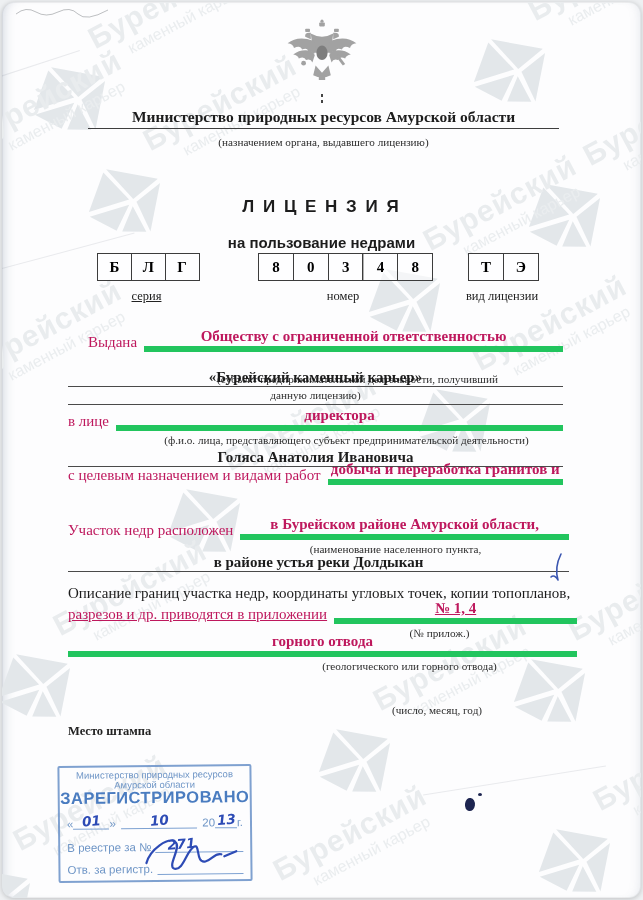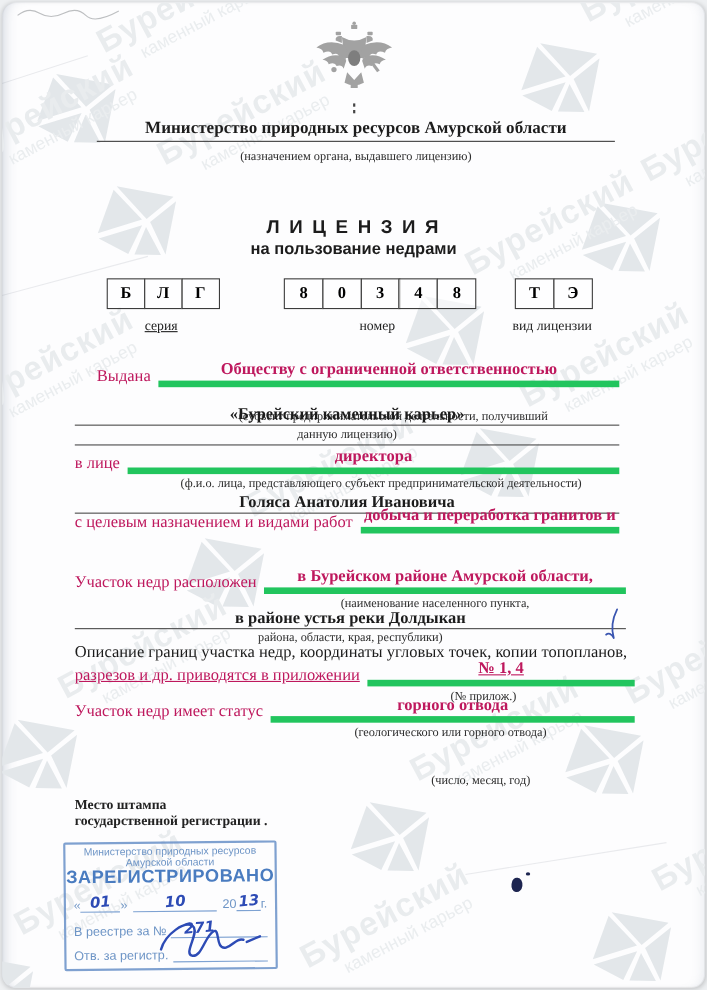"на пользование недрами" .subtitle { margin-top: none -> 16px }
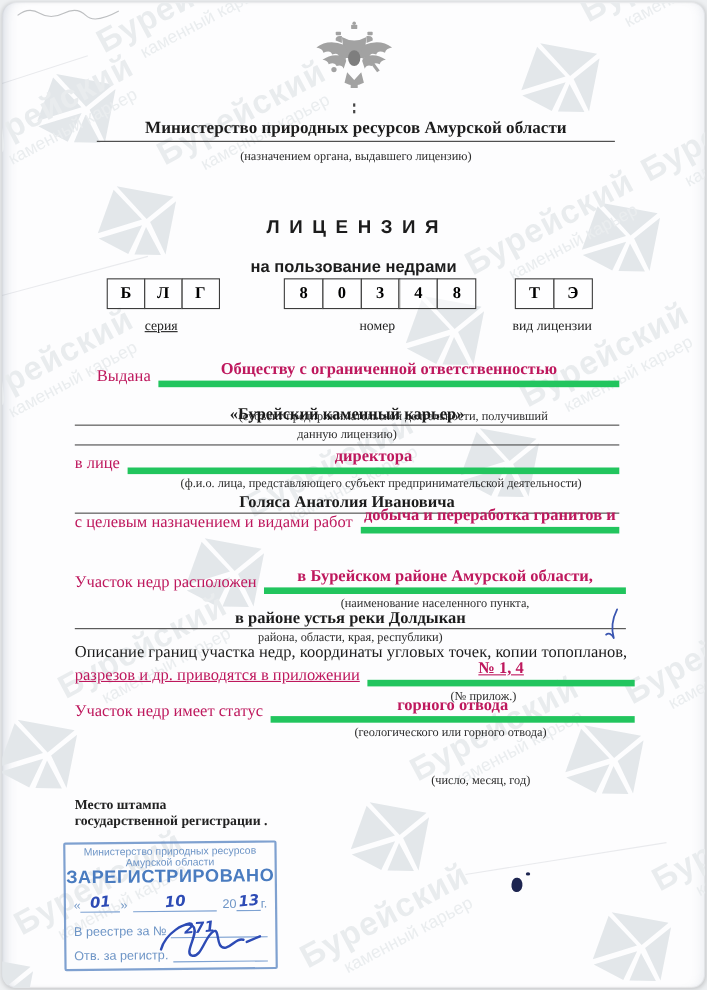"района, области, края, республики)" div.cap { html: <div>района, области, края, республики)</div> -> none }
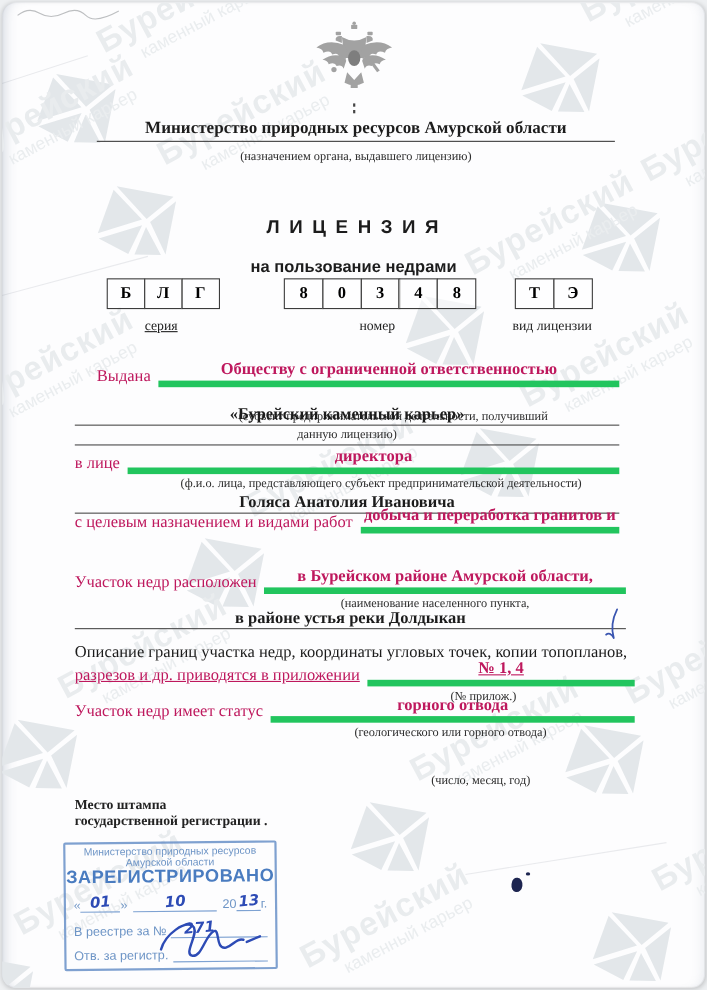"Участок недр имеет статус" span.lbl { html: <span>Участок недр имеет статус</span> -> none }
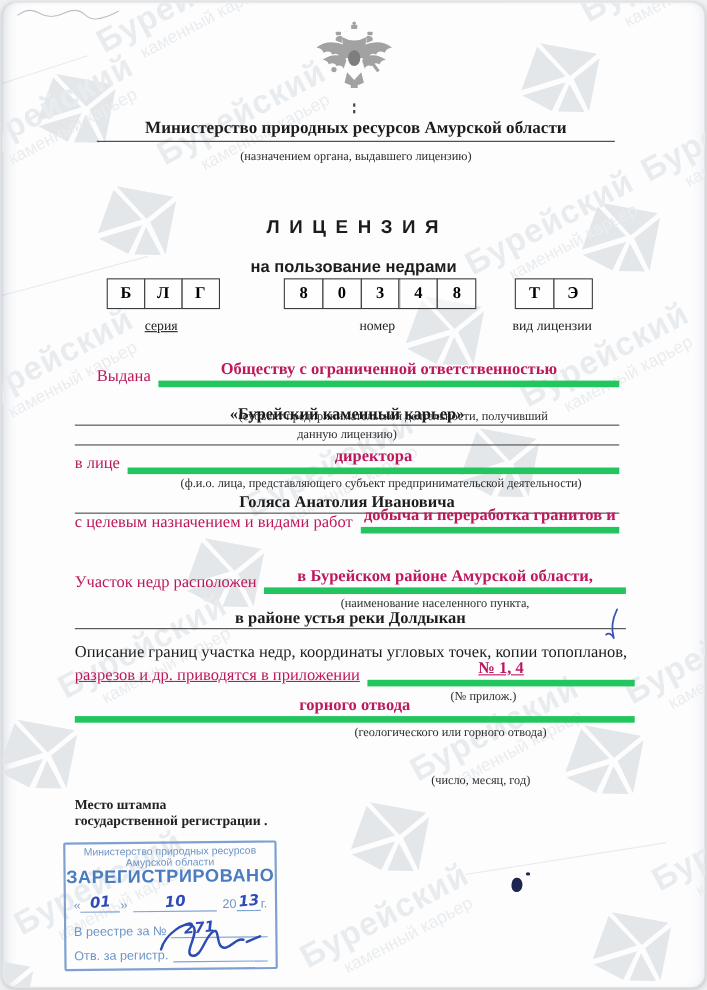"государственной регистрации ." div { html: <div>государственной регистрации .</div> -> none }
